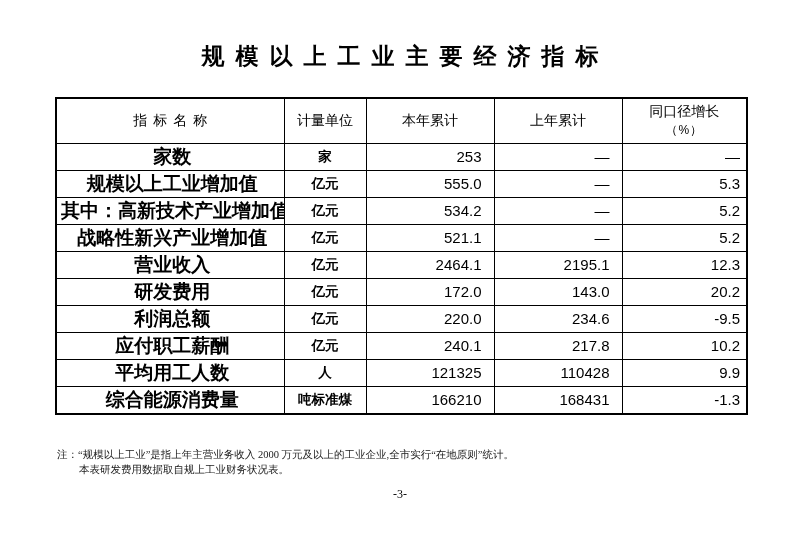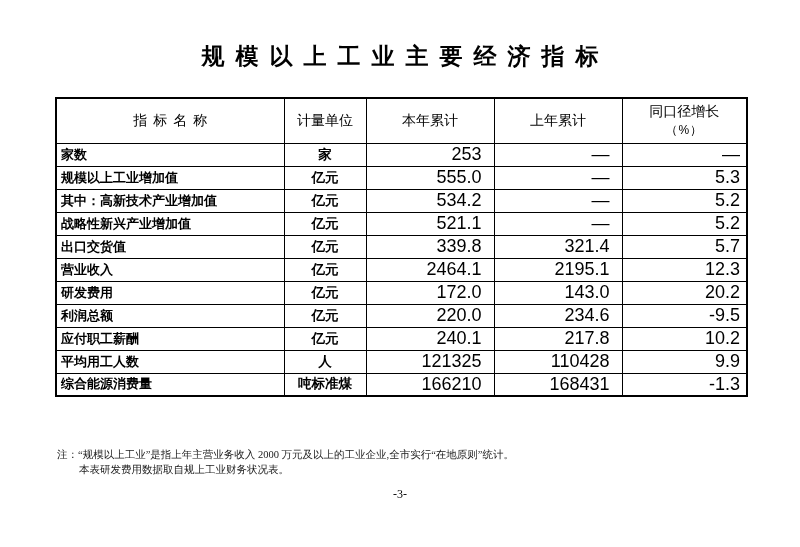"家数" td.name-cell { font-size: 13px -> 19px; text-align: left -> center }
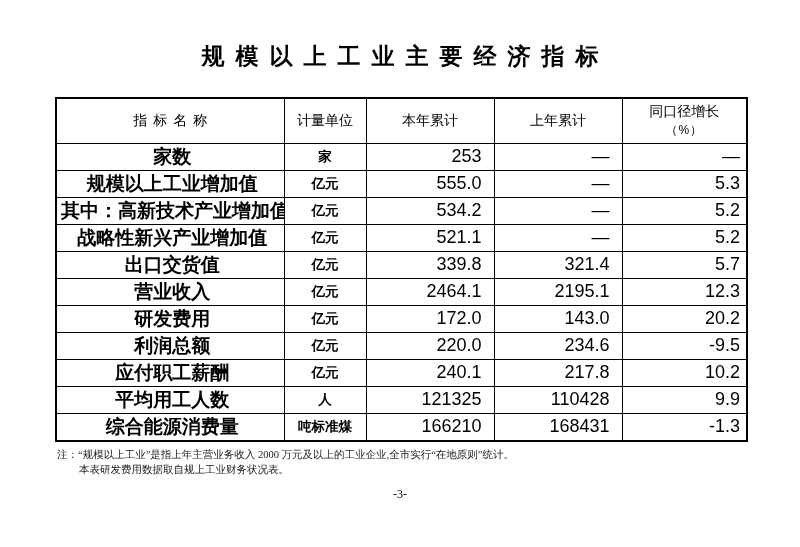"253" td.num-cell { font-size: 18px -> 15px }
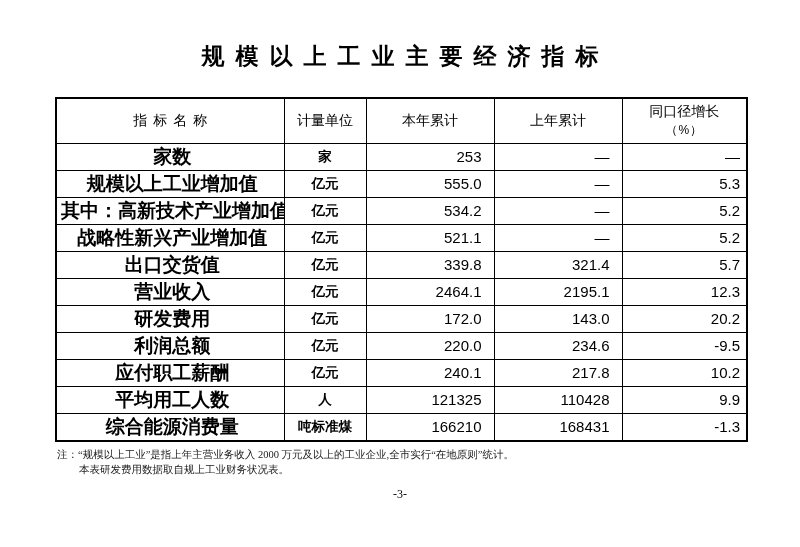"出口交货值" tr { html: <tr> <td>出口交货值</td> <td>亿元</td> <td>339.8</td> <td>321.4</td> <td>5.7</td> </tr> -> none }
